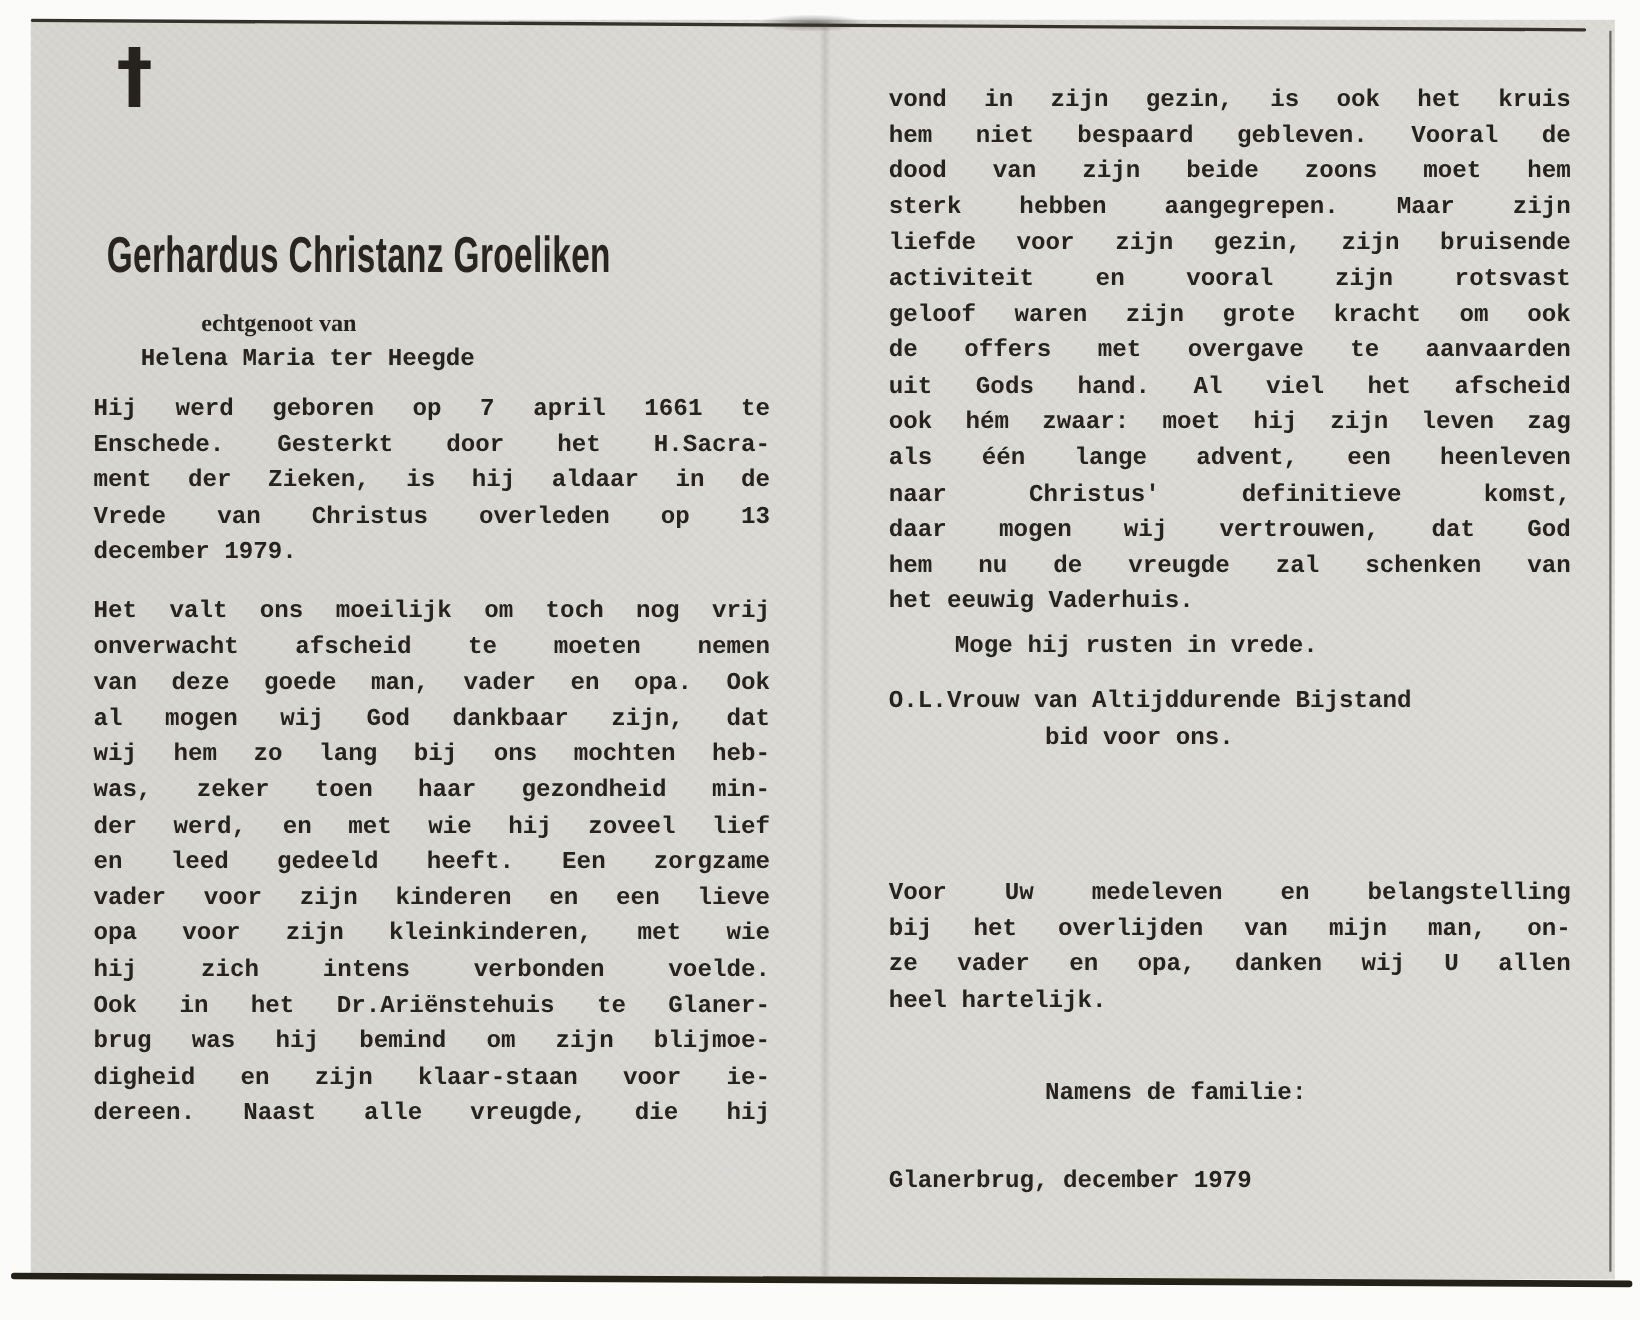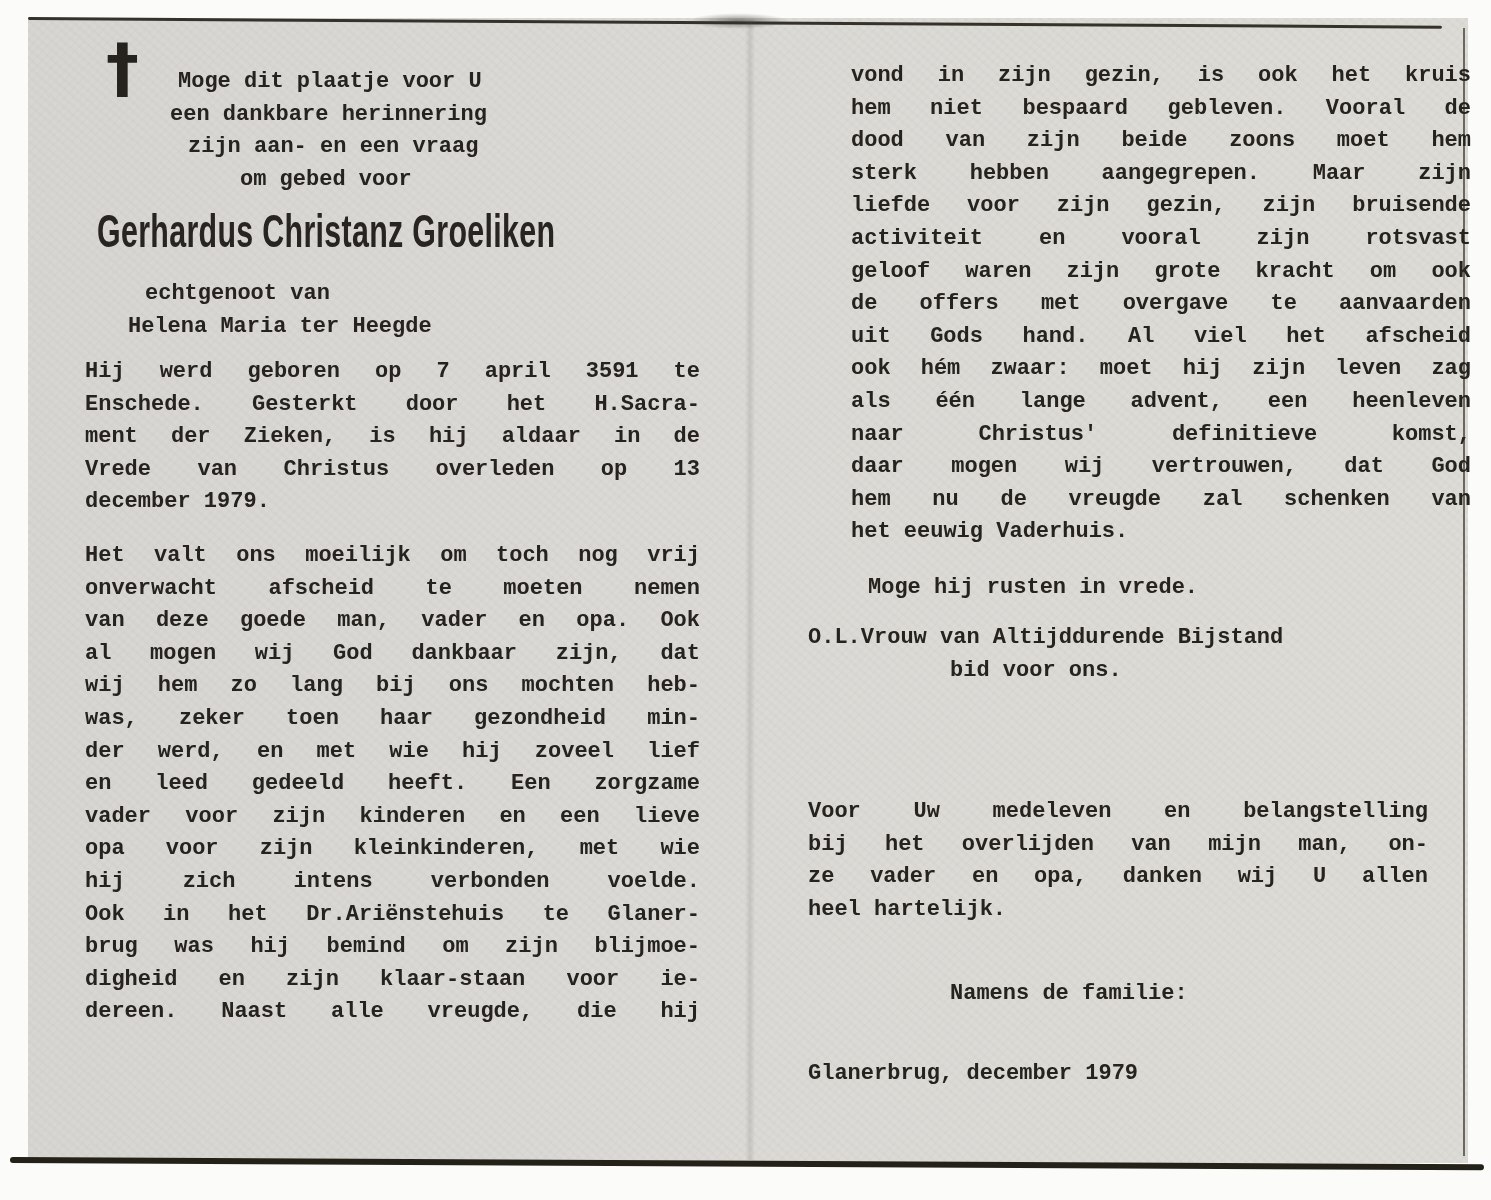"Moge dit plaatje voor U" div.intro { html: <div> <div>Moge dit plaatje voor U</div> <div>een dankbare herinnering</div> <div>zijn aan- en een vraag</div> <div>om gebed voor</div> </div> -> none }
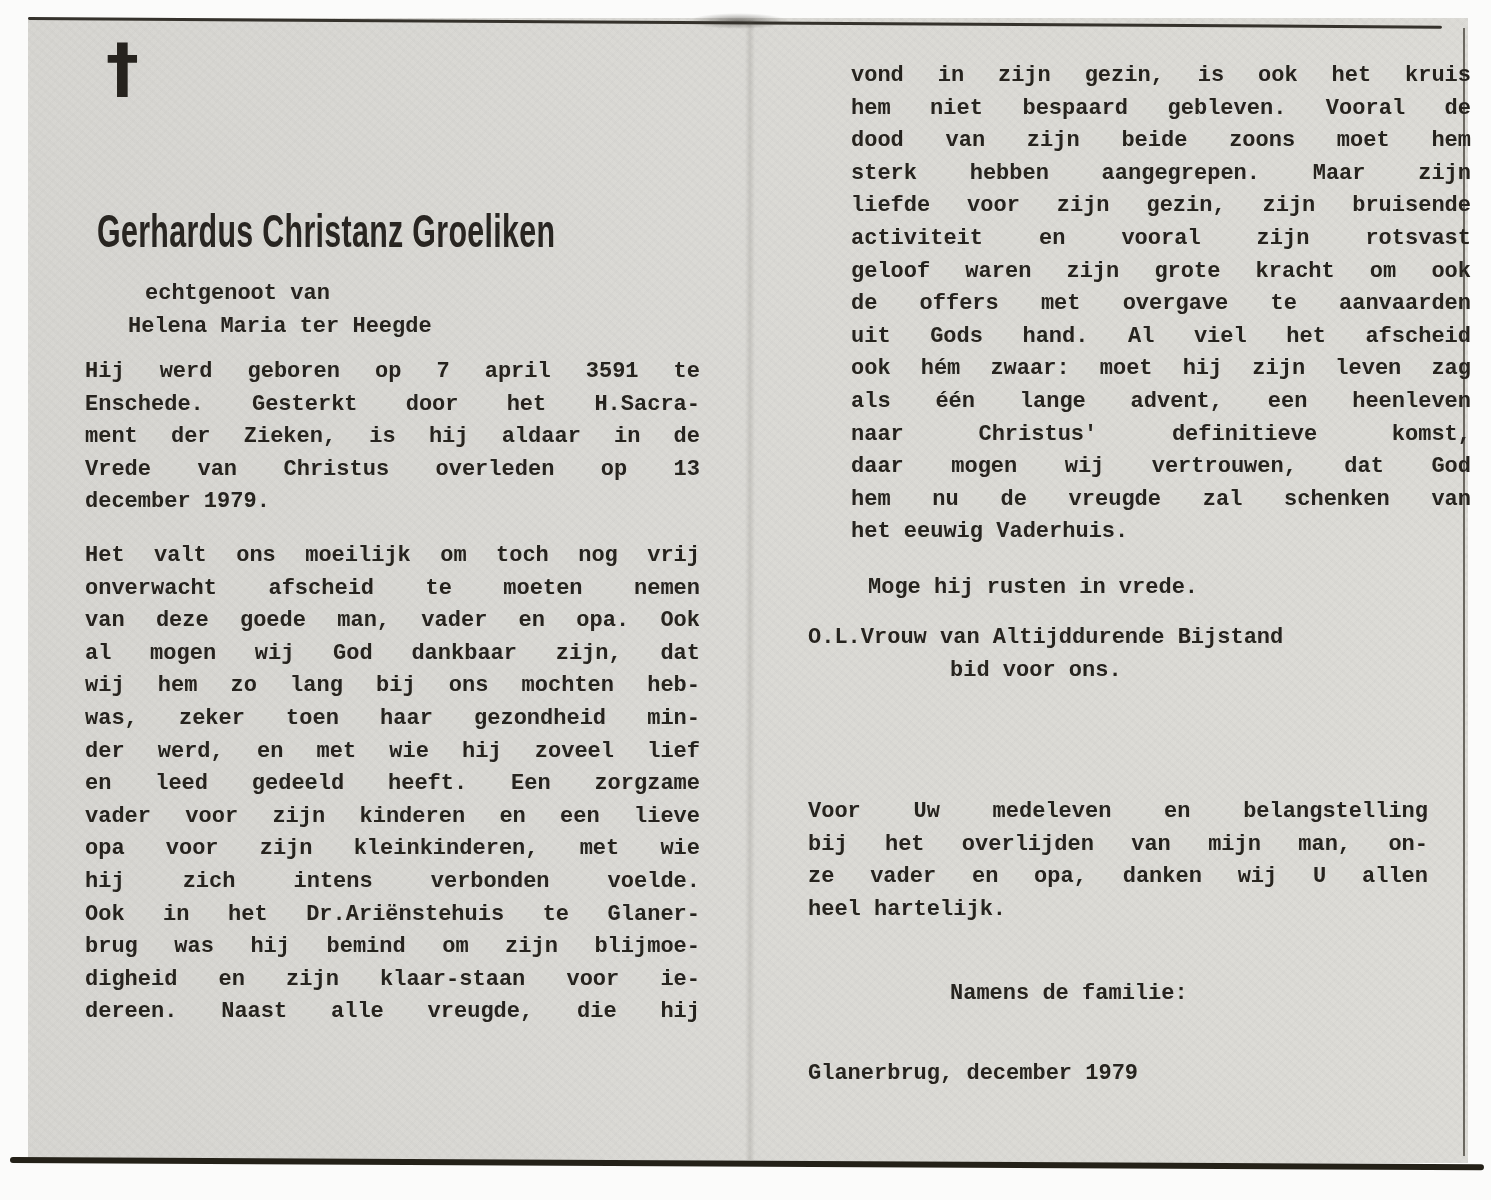"vond in zijn gezin, is" .para-faith { margin-left: 43px -> none; top: 60px -> 75px }
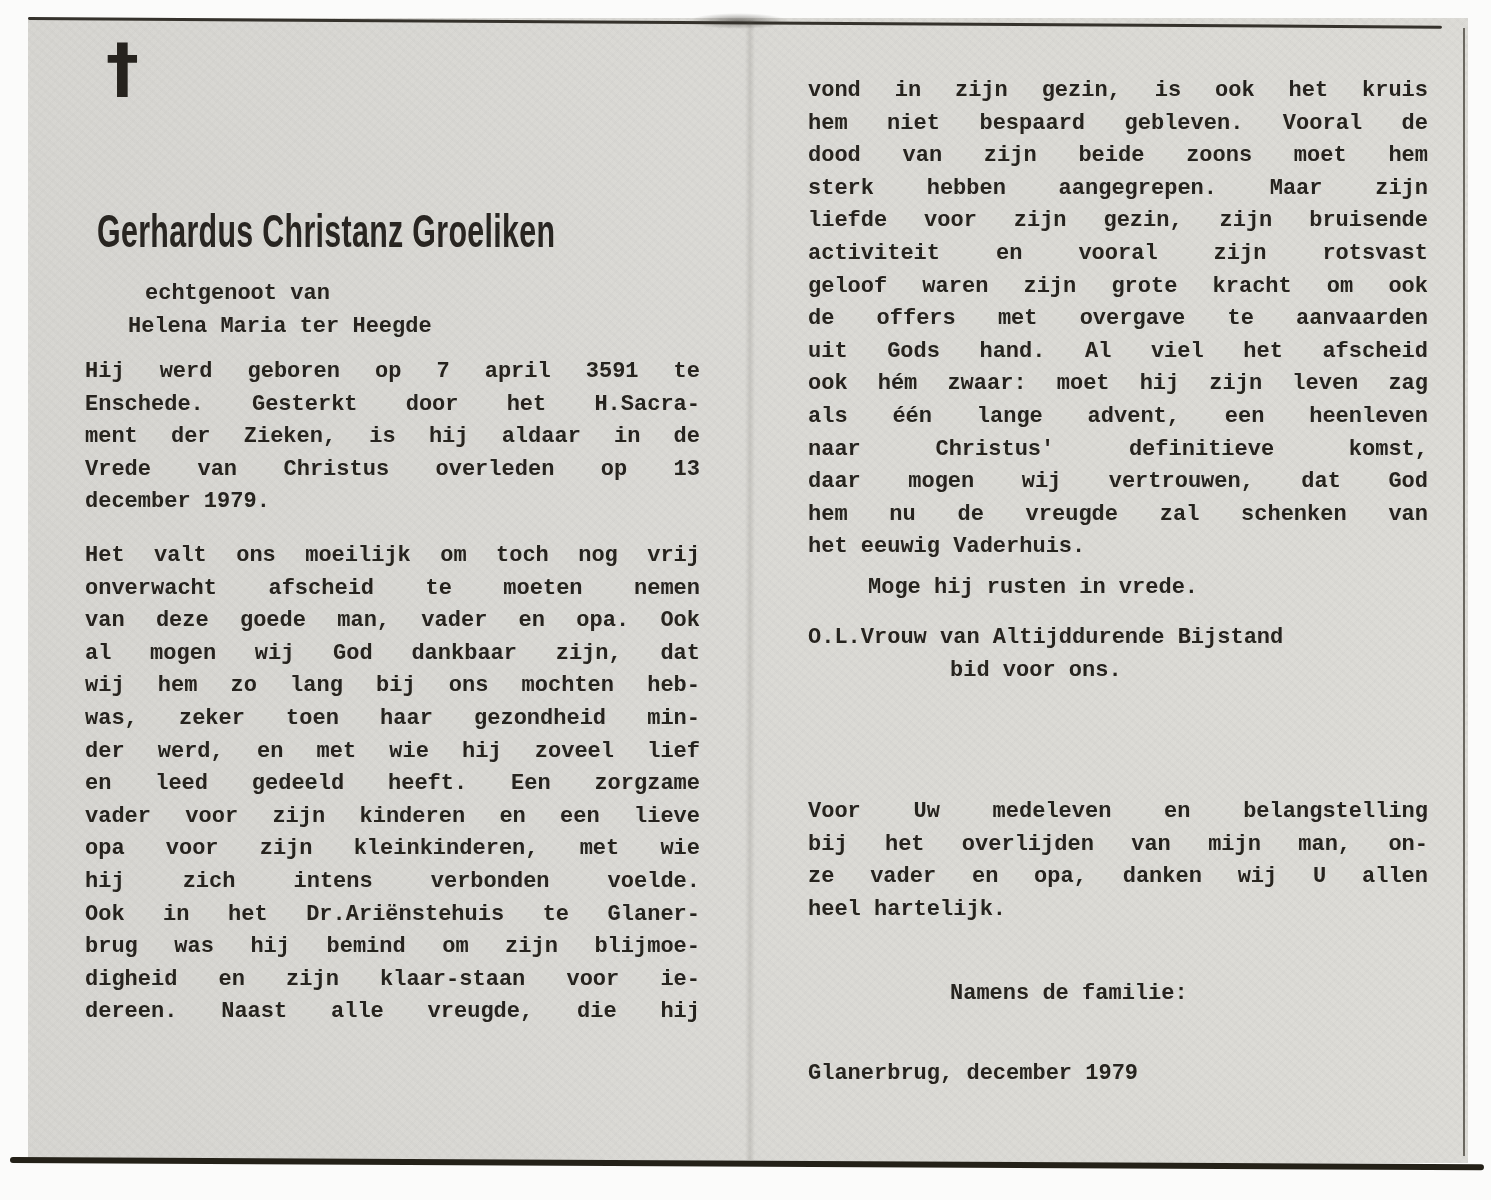"echtgenoot van" .subtitle .line:nth-child(1) { font-family: none -> Liberation Serif, serif; margin-left: 60px -> 98px }
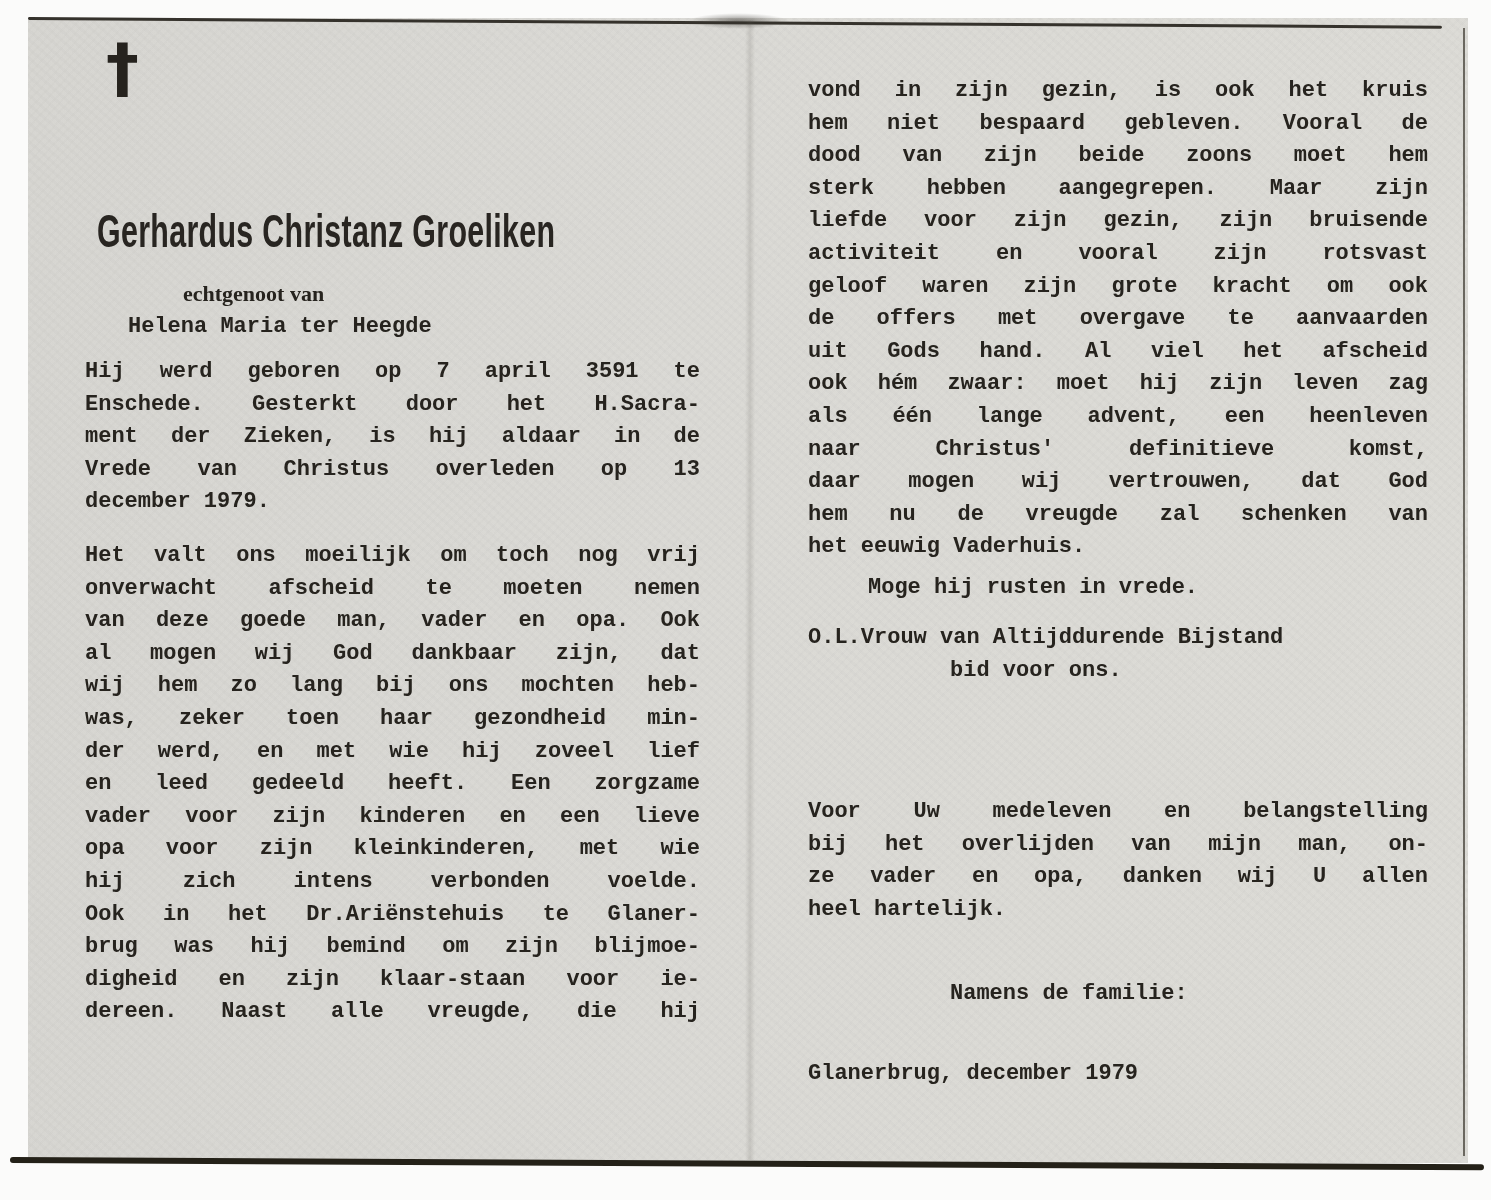"Hij werd geboren op 7" div.line { text: 3591 -> 1661 }
